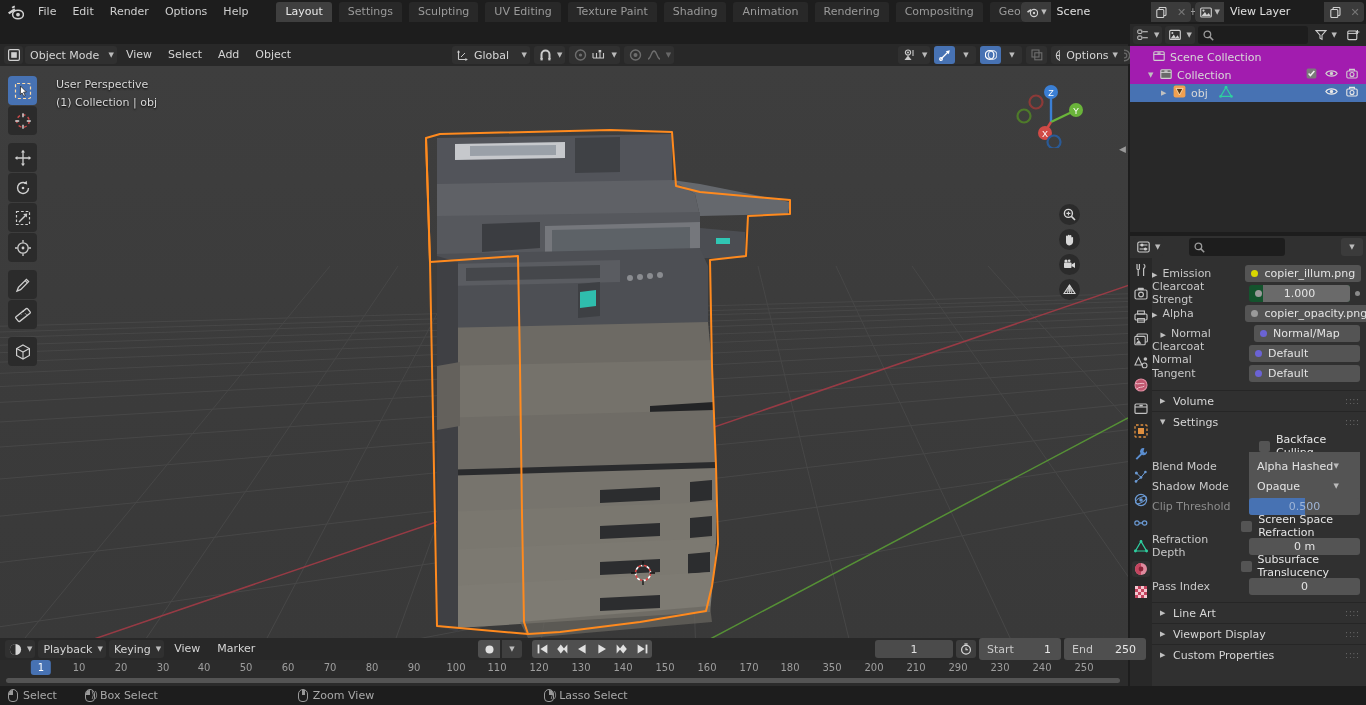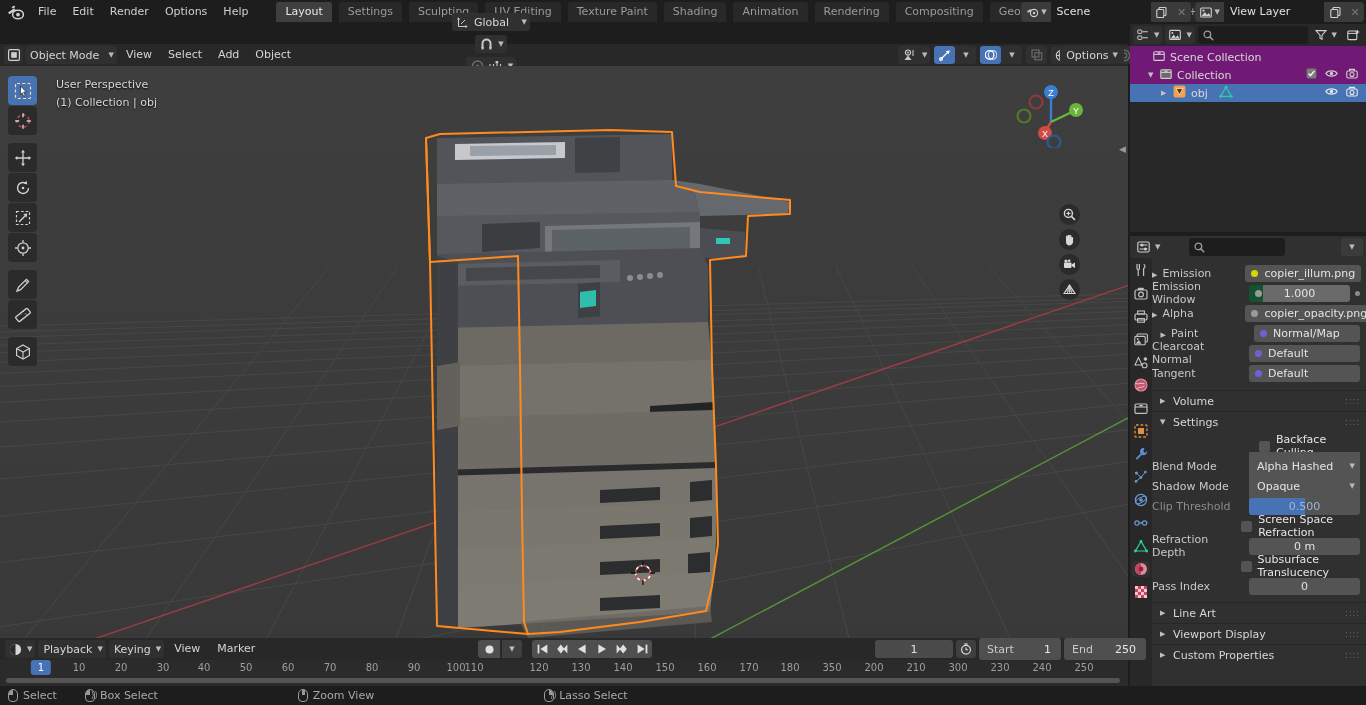"Global" div { flex-direction: column -> none }
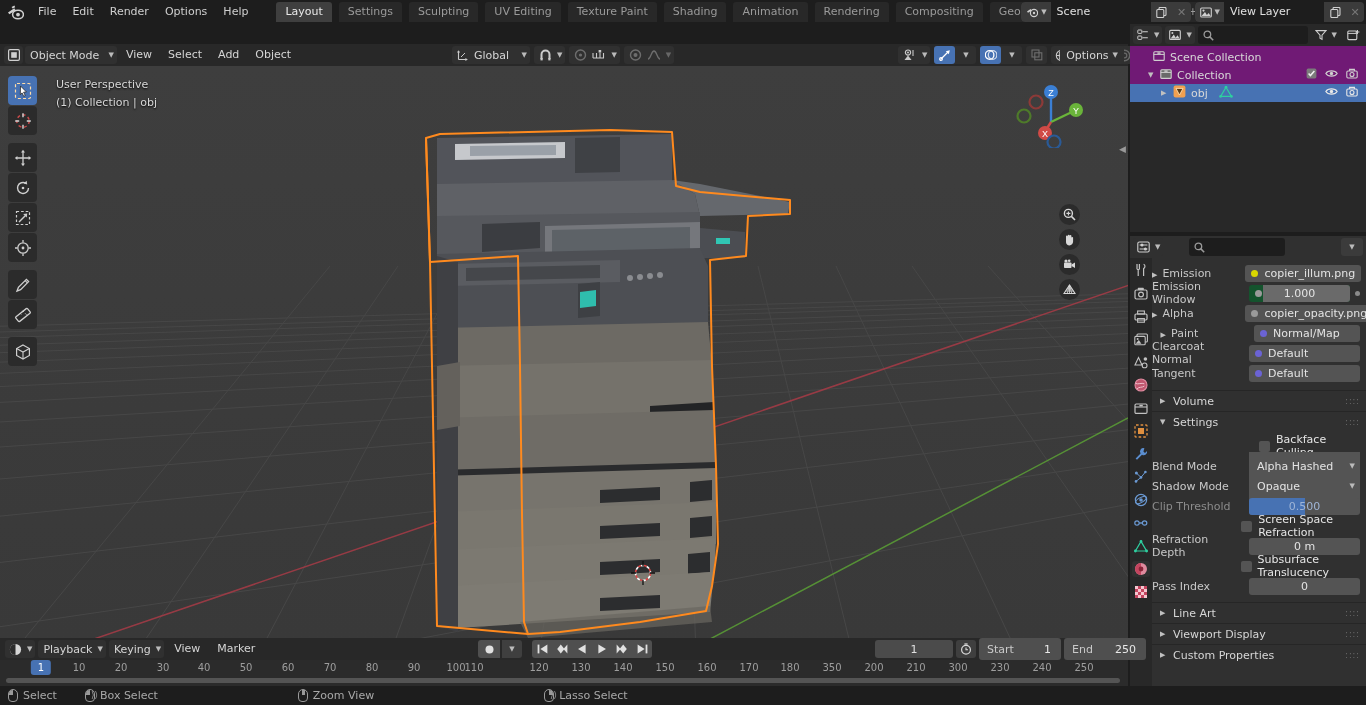"Scene Collection" .out-body { background: #701a75 -> #a21caf }
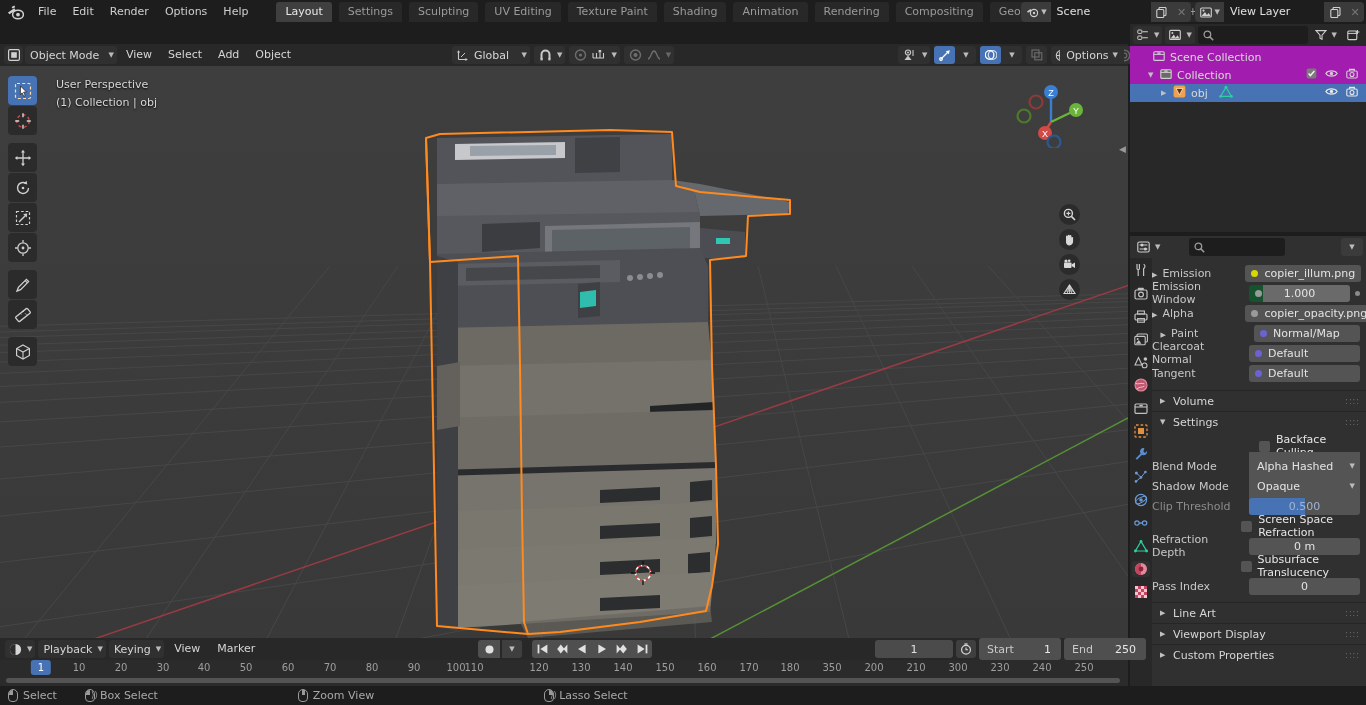"Emission Window" span.plabel { text: Emission Window -> Clearcoat Strengt }
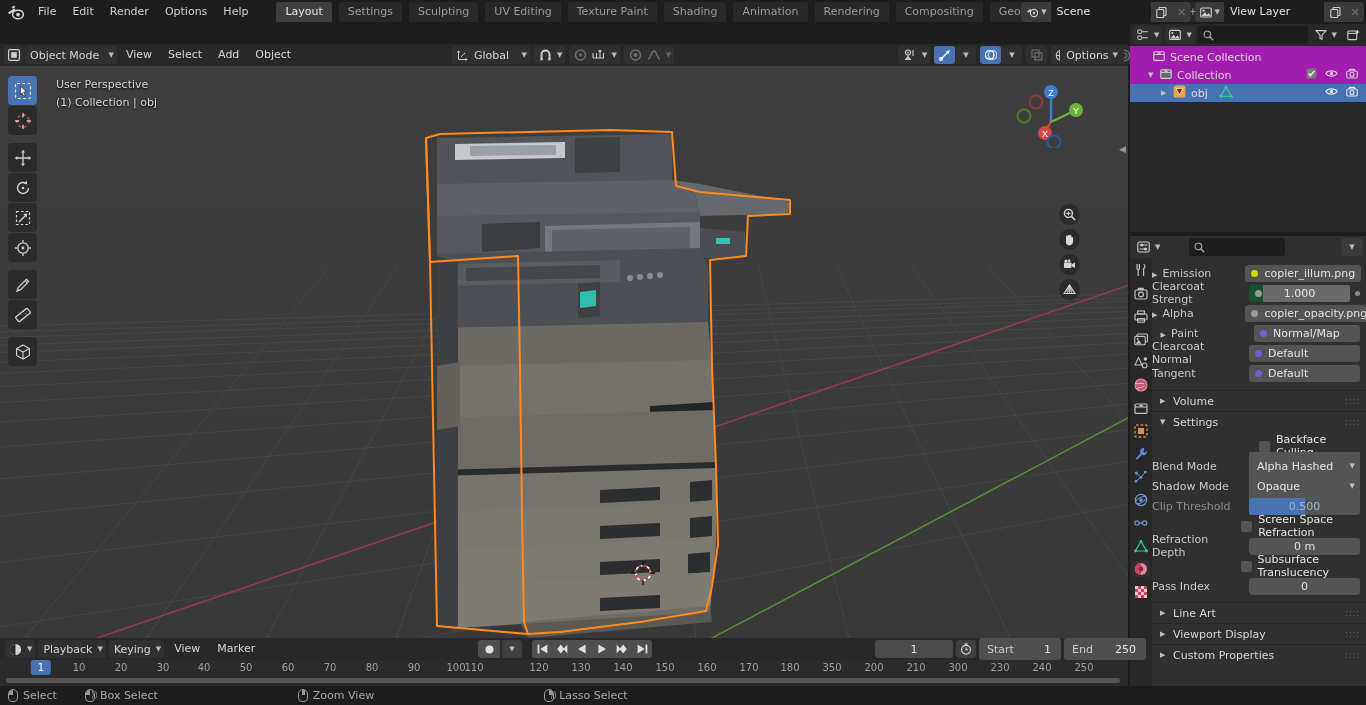"Paint" span.plabel { text: Paint -> Normal }
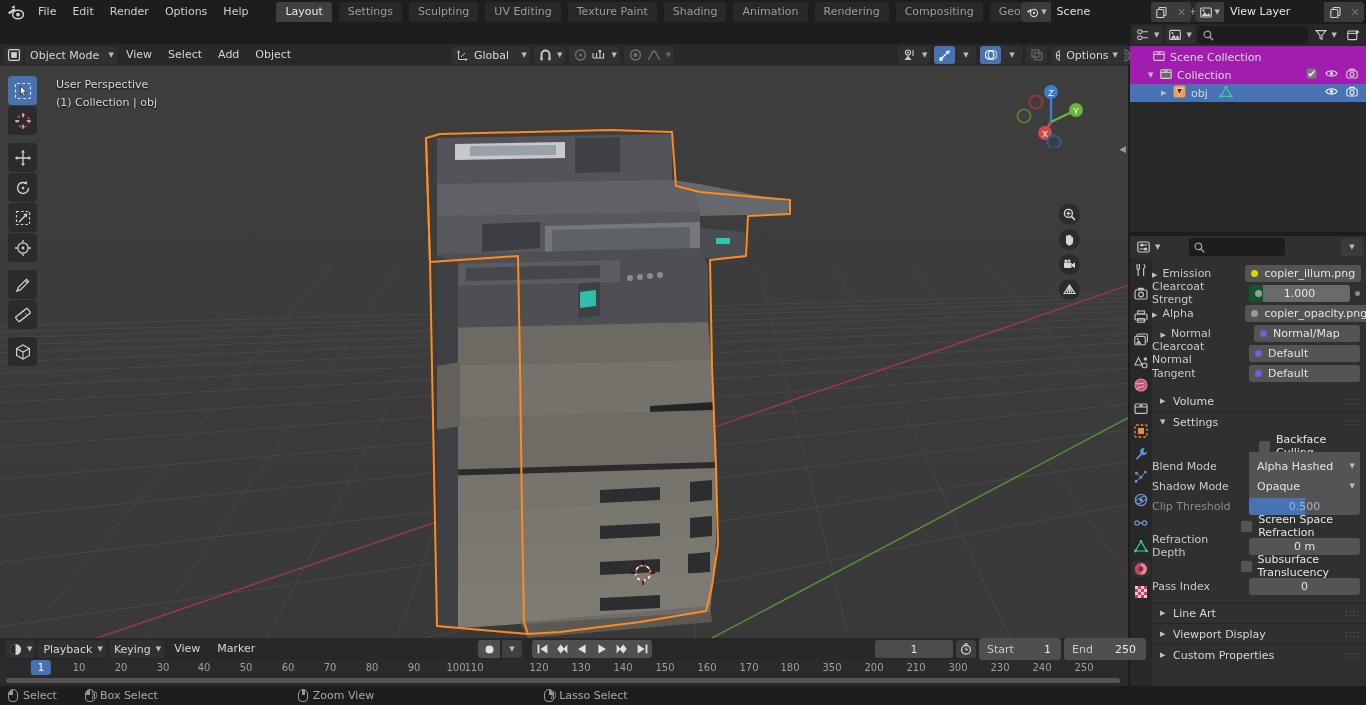"Alpha Hashed" .sel-drop { padding: 0 5px 0 8px -> 0 21px 0 8px }
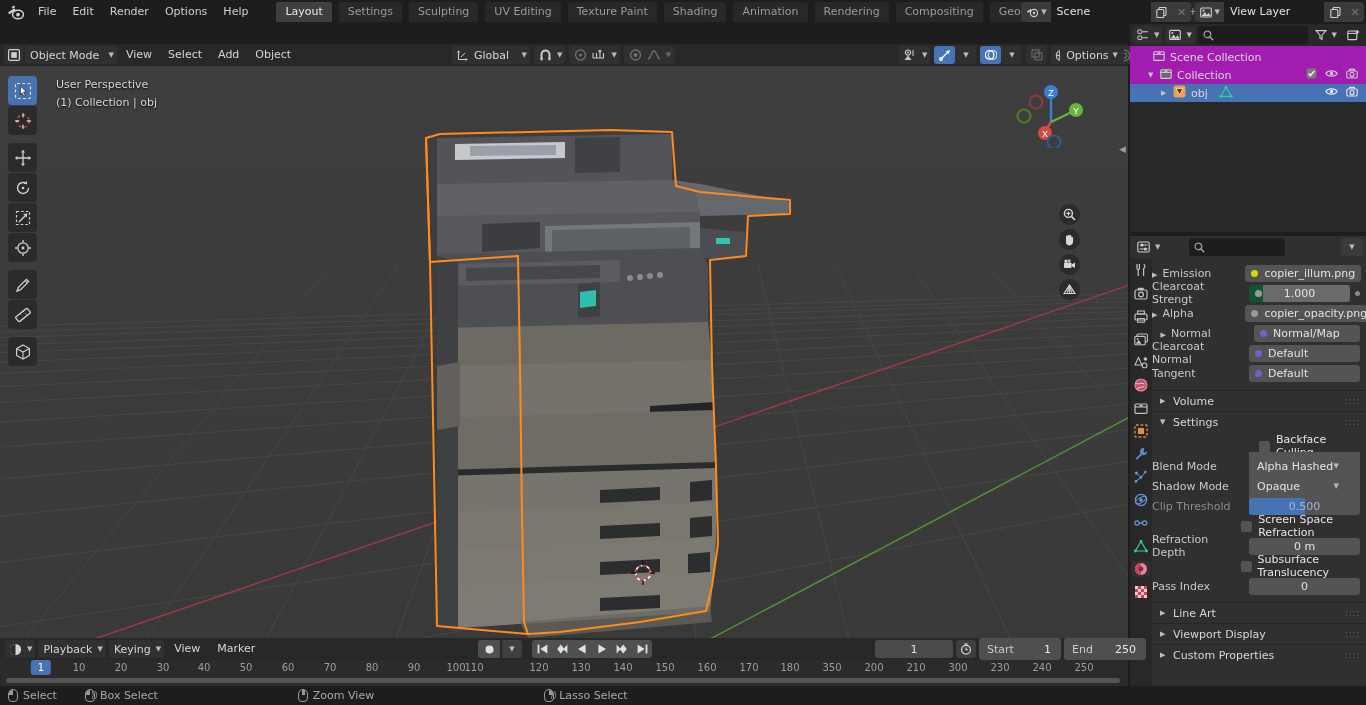"110" div.tick { left: 474px -> 497px }
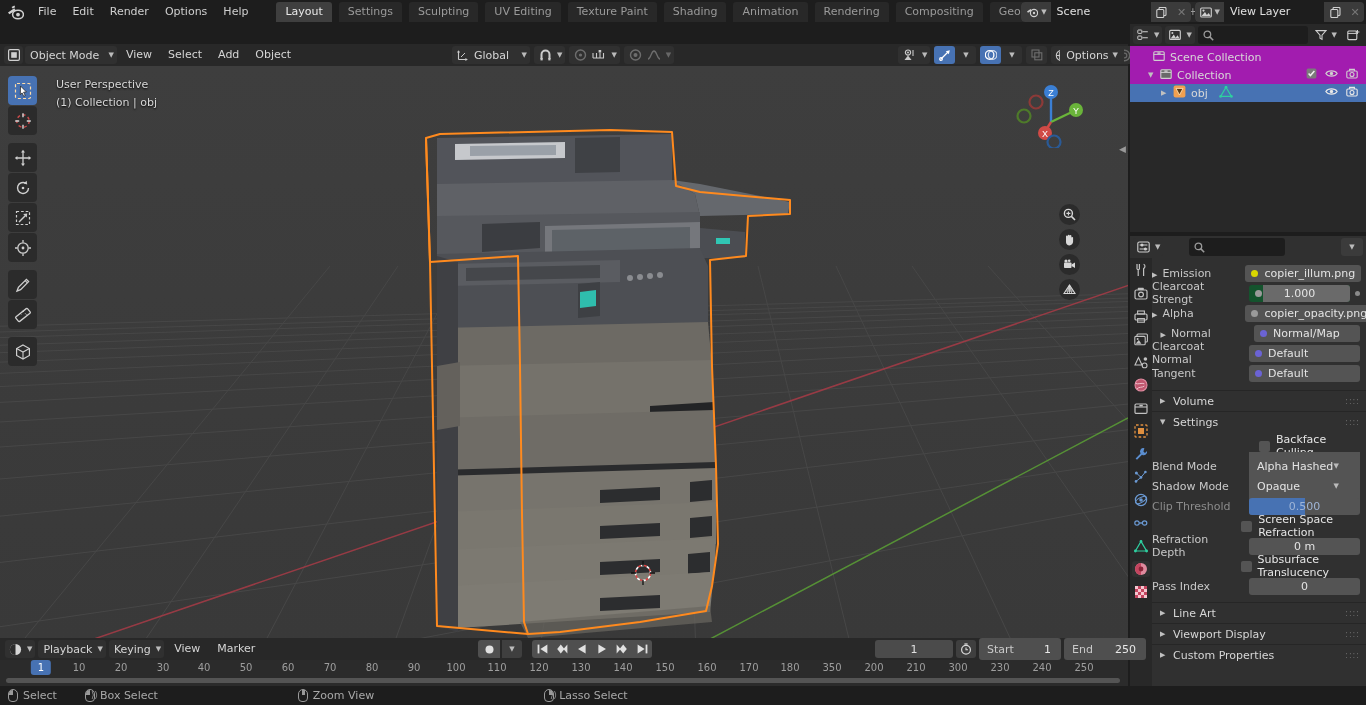"300" div.tick { text: 300 -> 290 }
